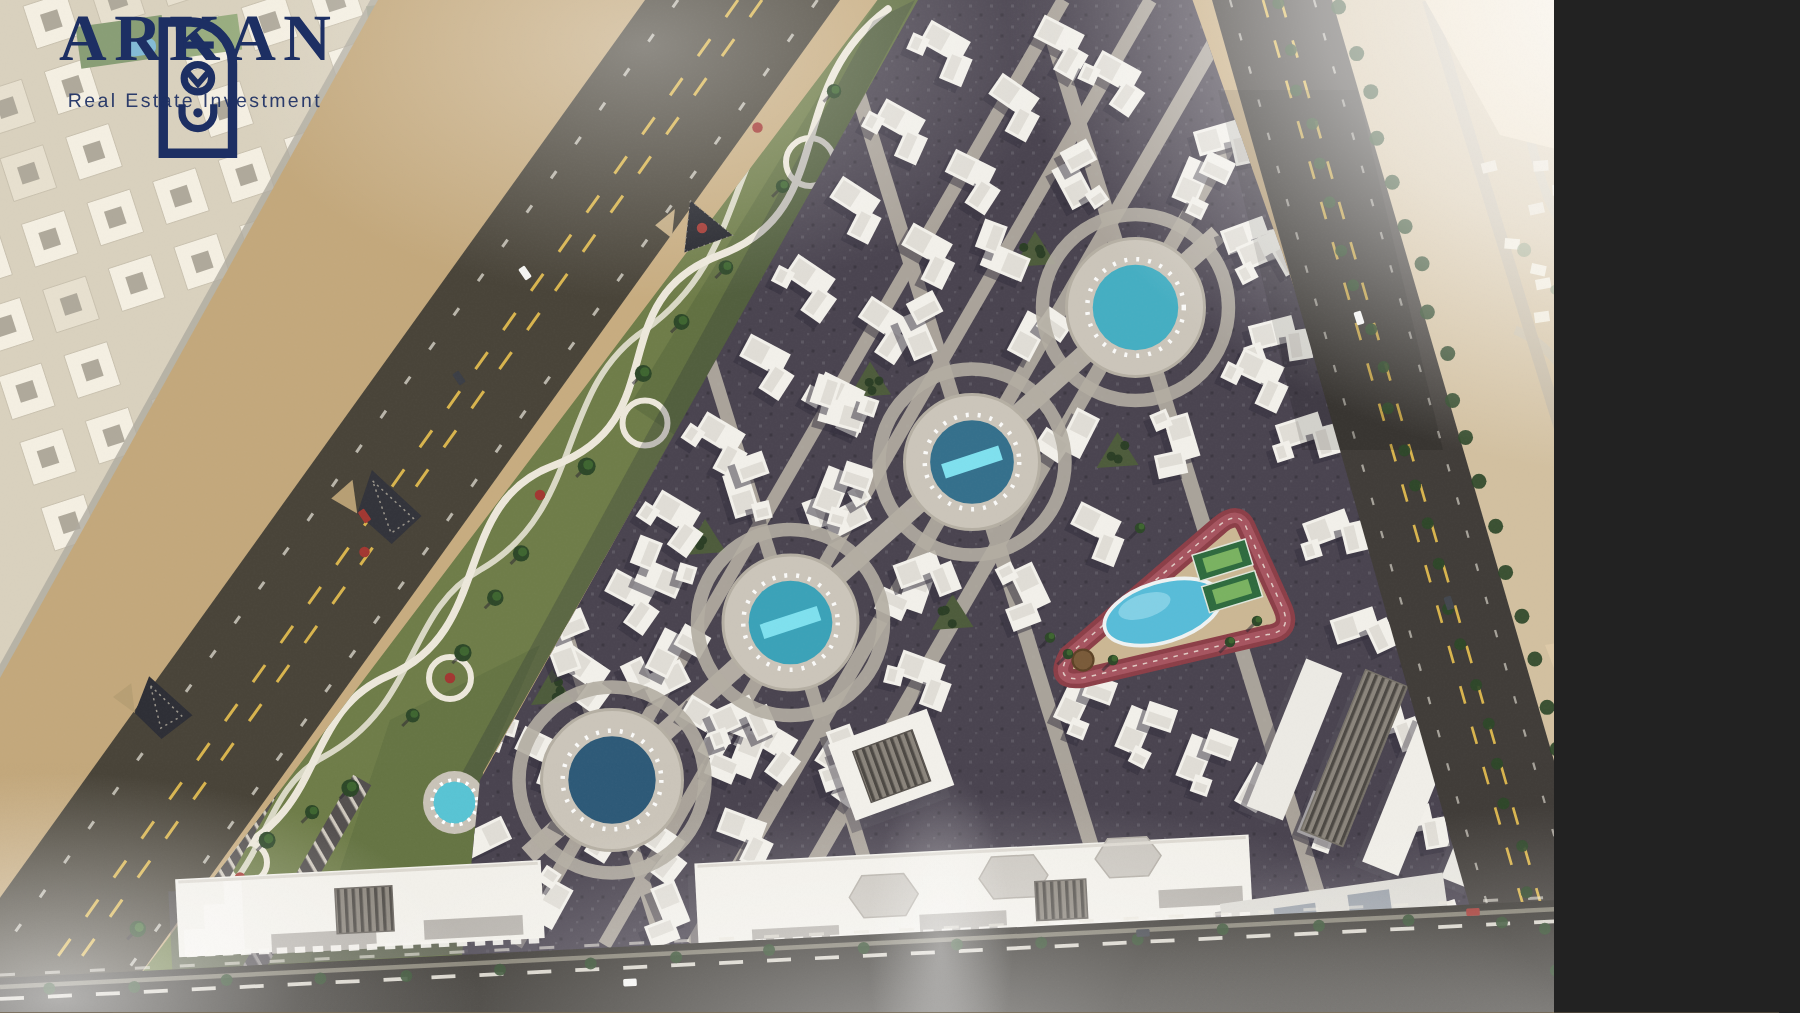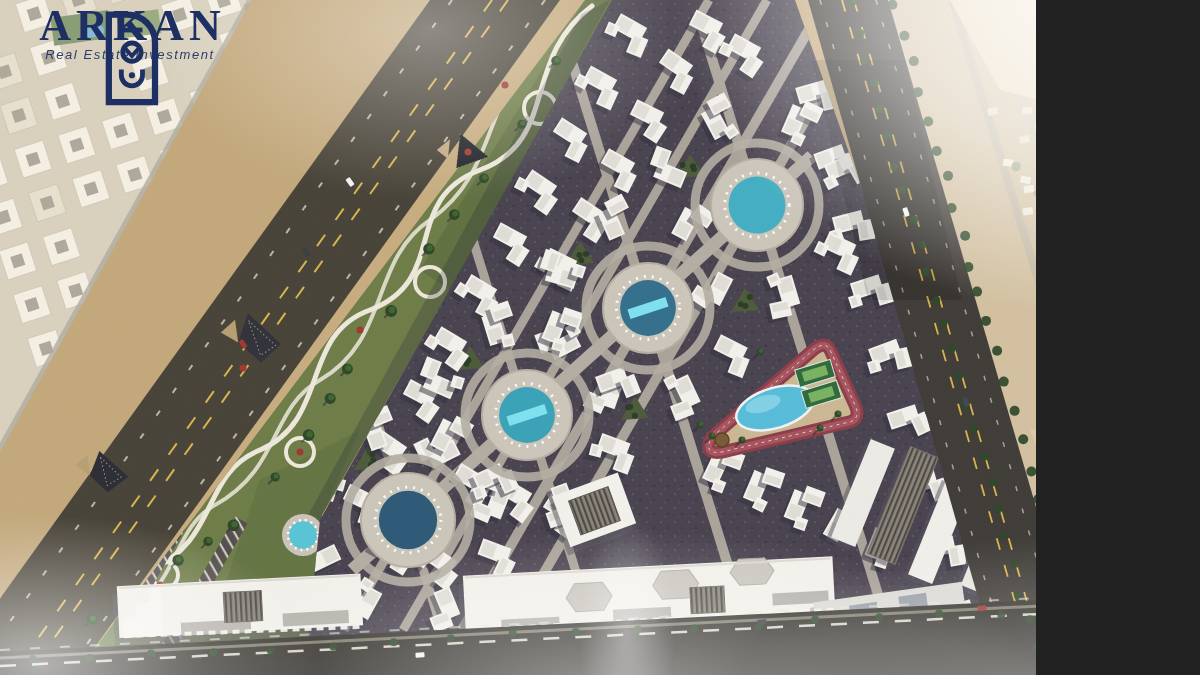"Real Estate Investment" .logo .tag { font-style: italic -> none; margin-top: 1px -> 13px }
